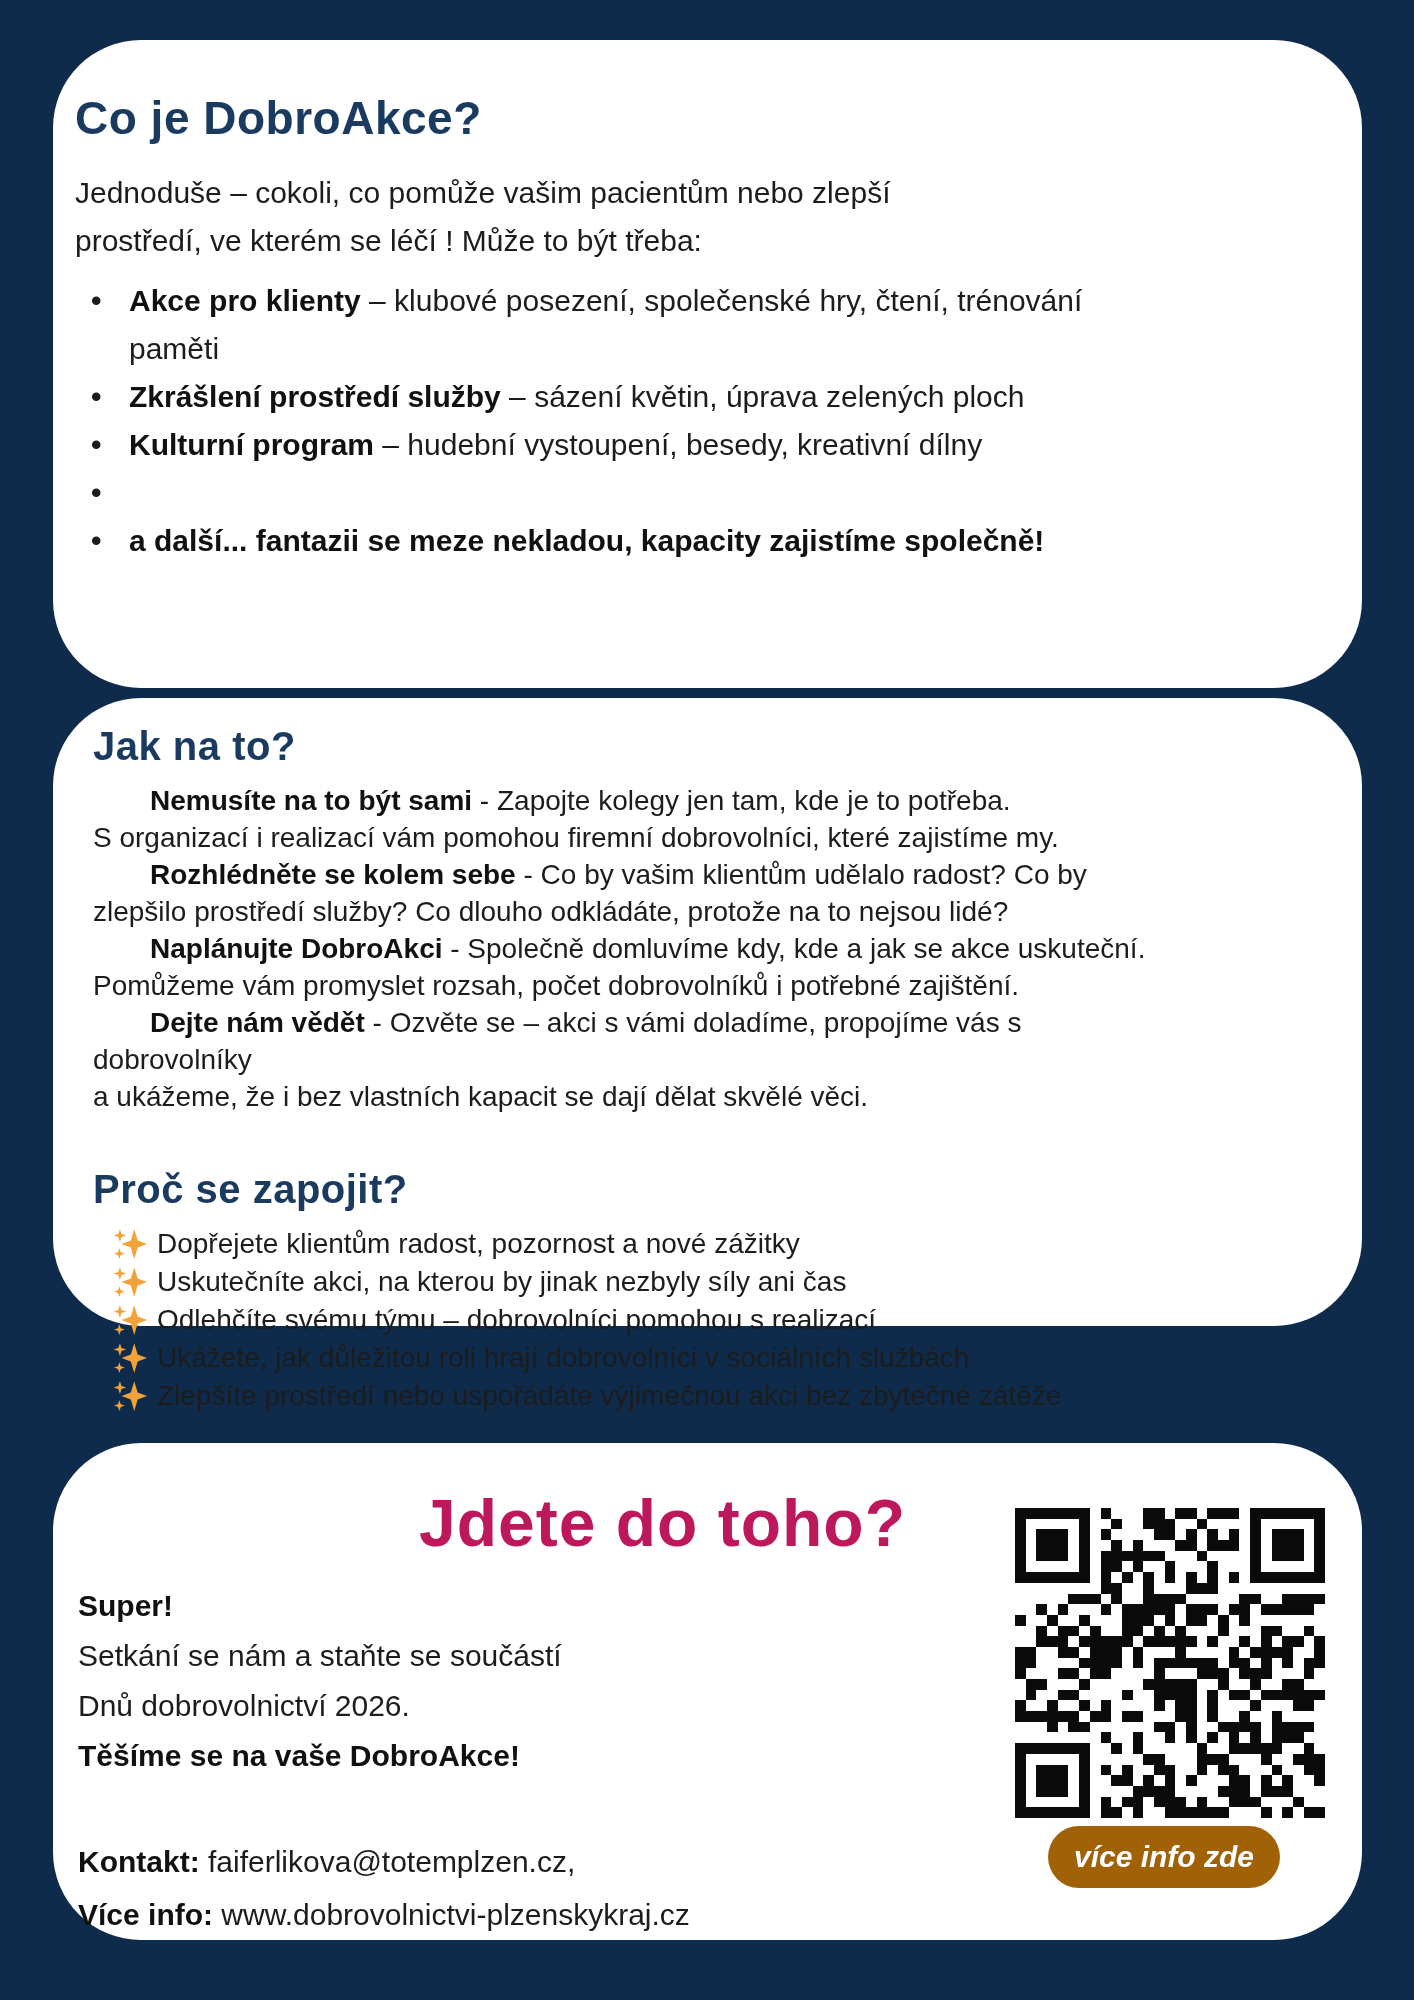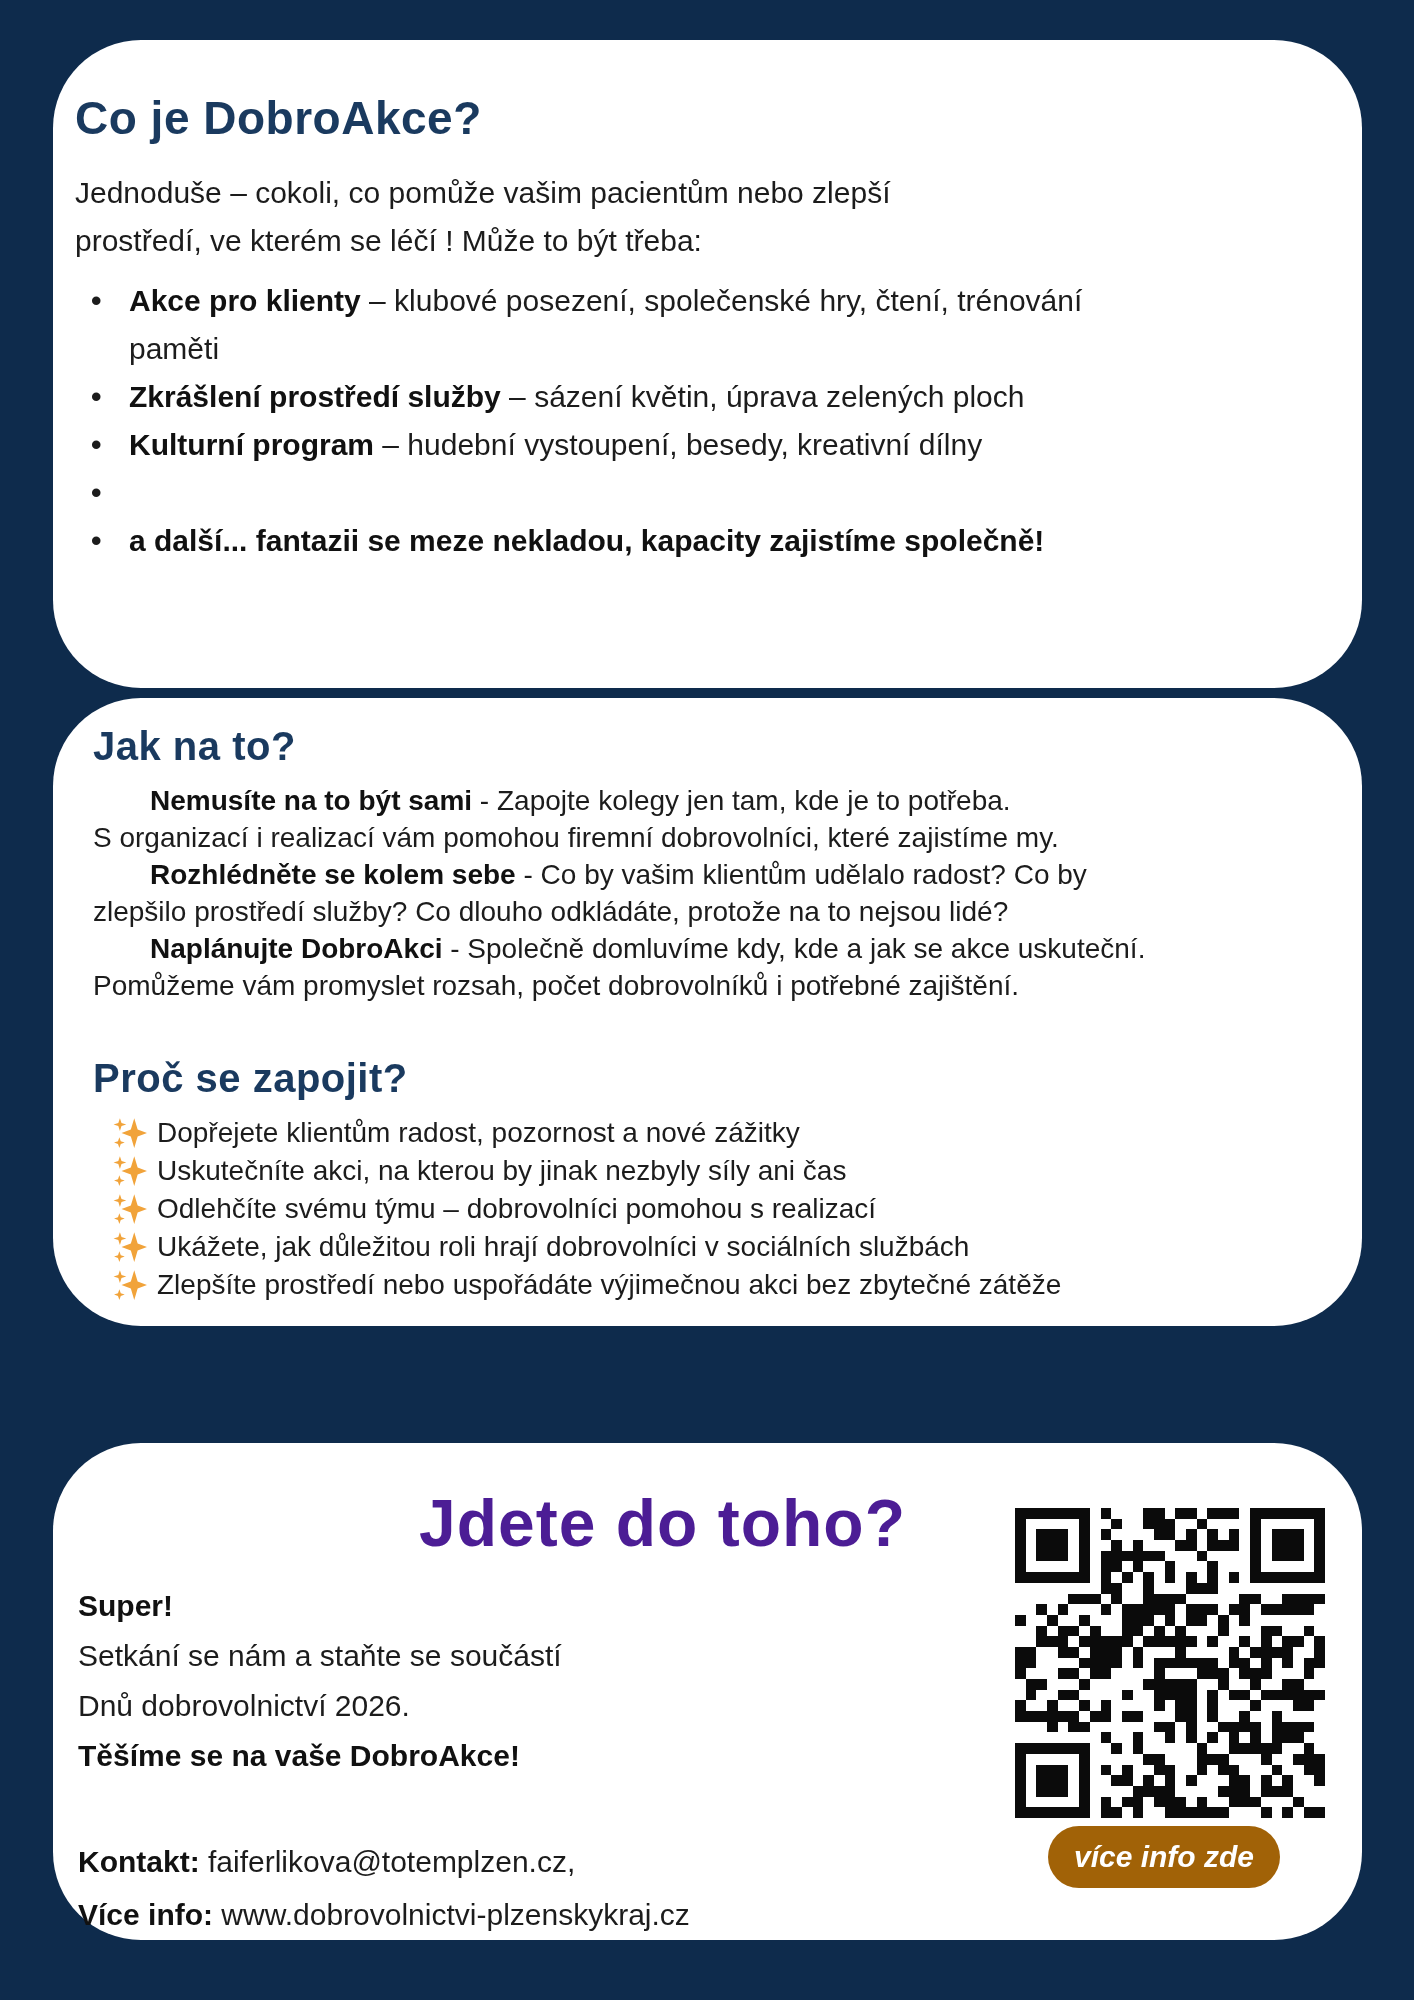"Dejte nám vědět - Ozvěte" p.step { html: none -> <p><b>Dejte nám vědět</b><span> - Ozvěte se – akci s vámi doladíme, propojíme vás s dobrovolníky</span><span>a ukážeme, že i bez vlastních kapacit se dají dělat skvělé věci.</span></p> }
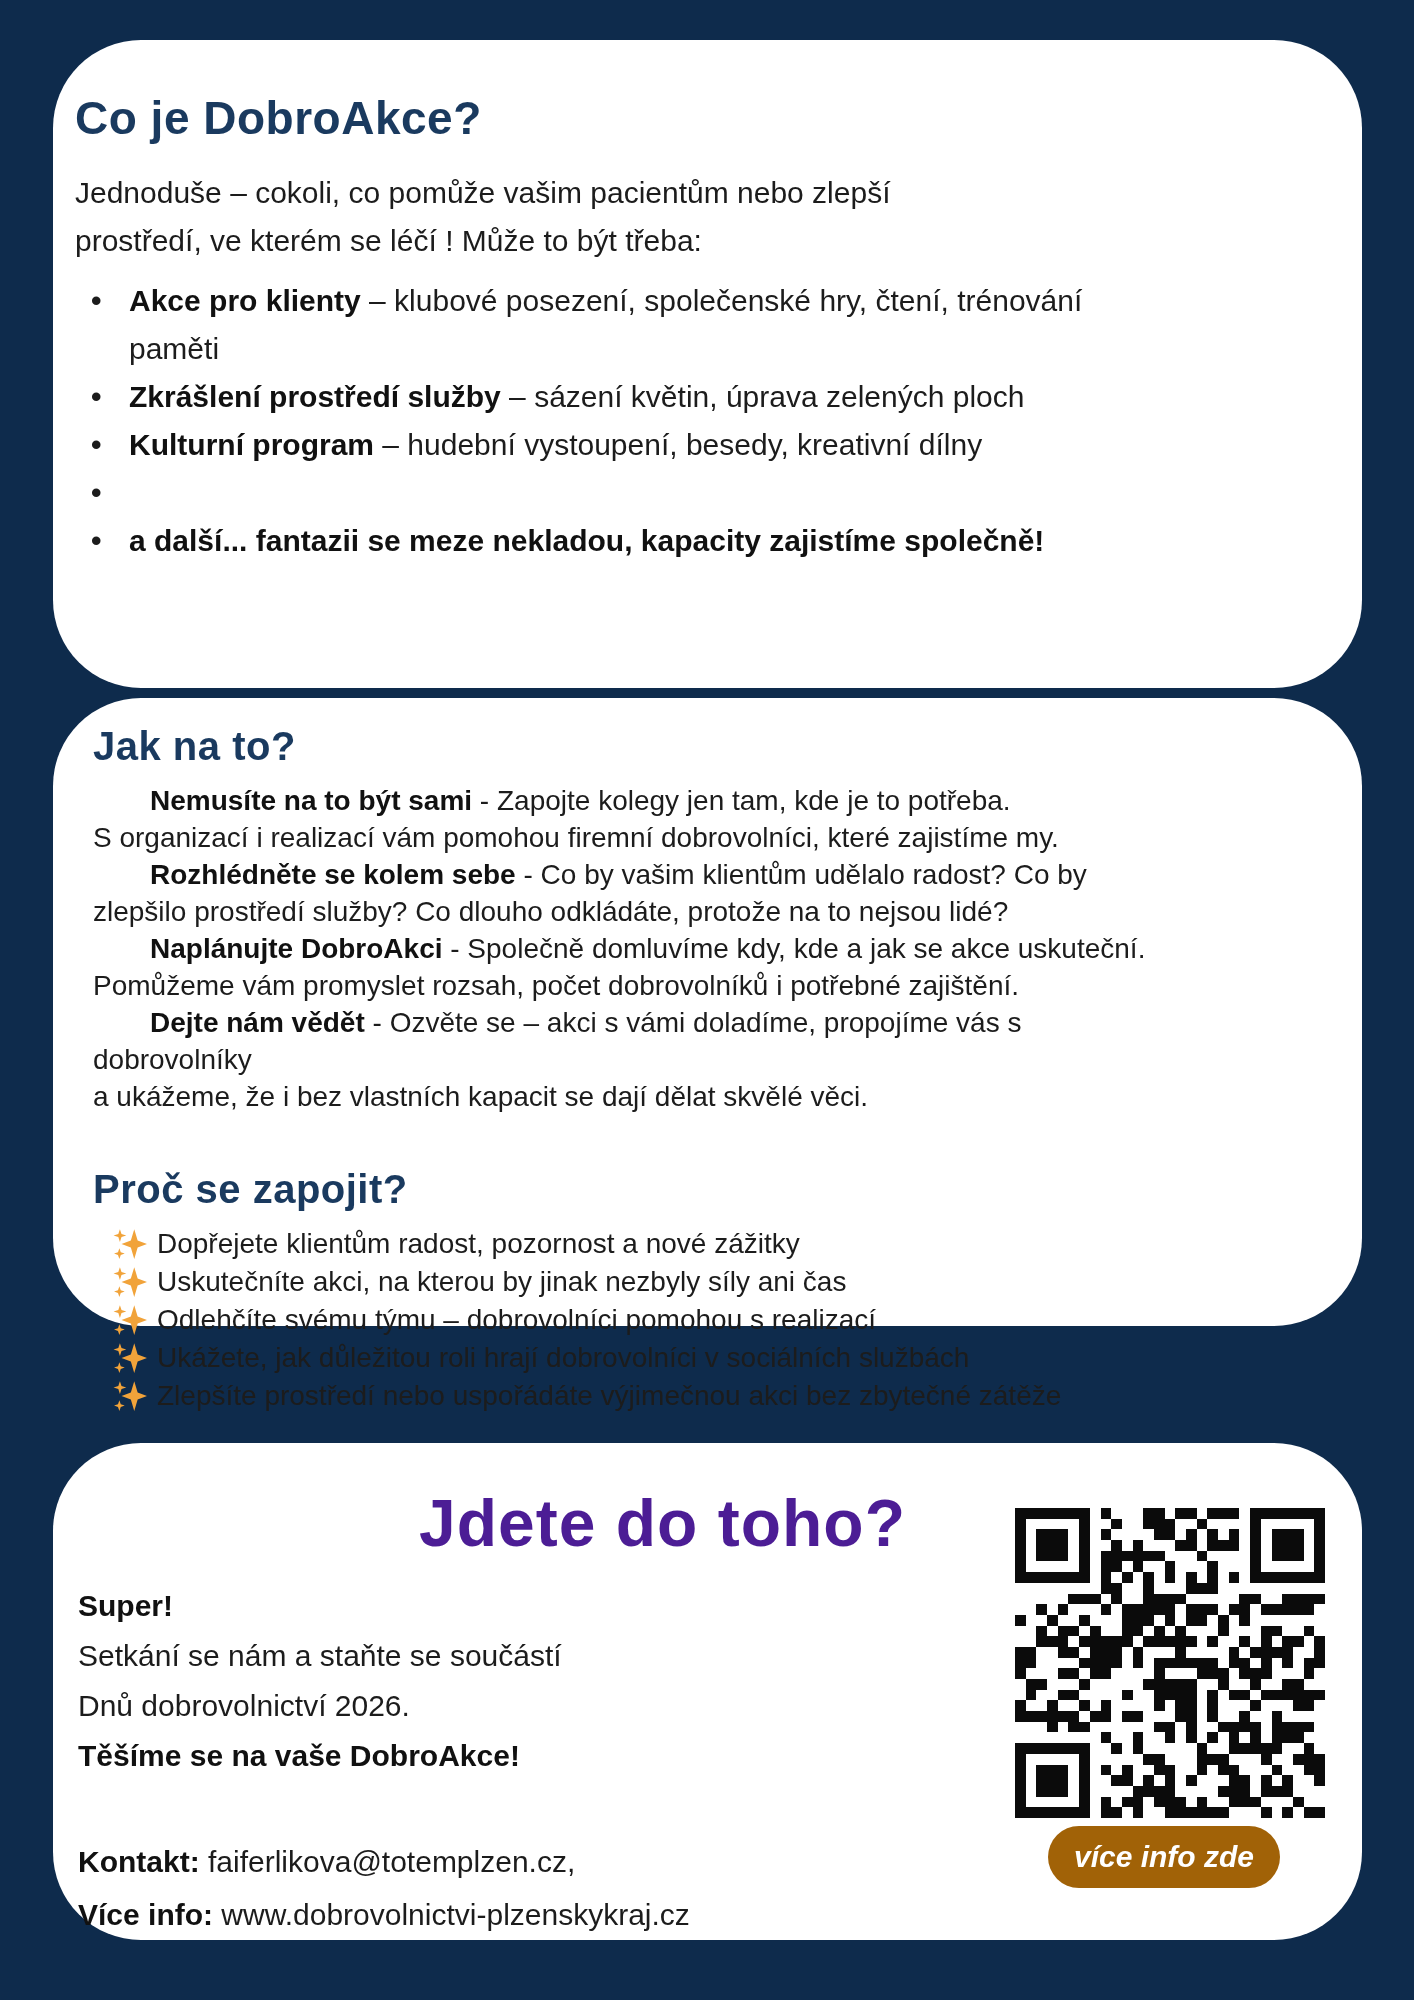"Jdete do toho?" .cta-title { color: #4c1d95 -> #be185d }
